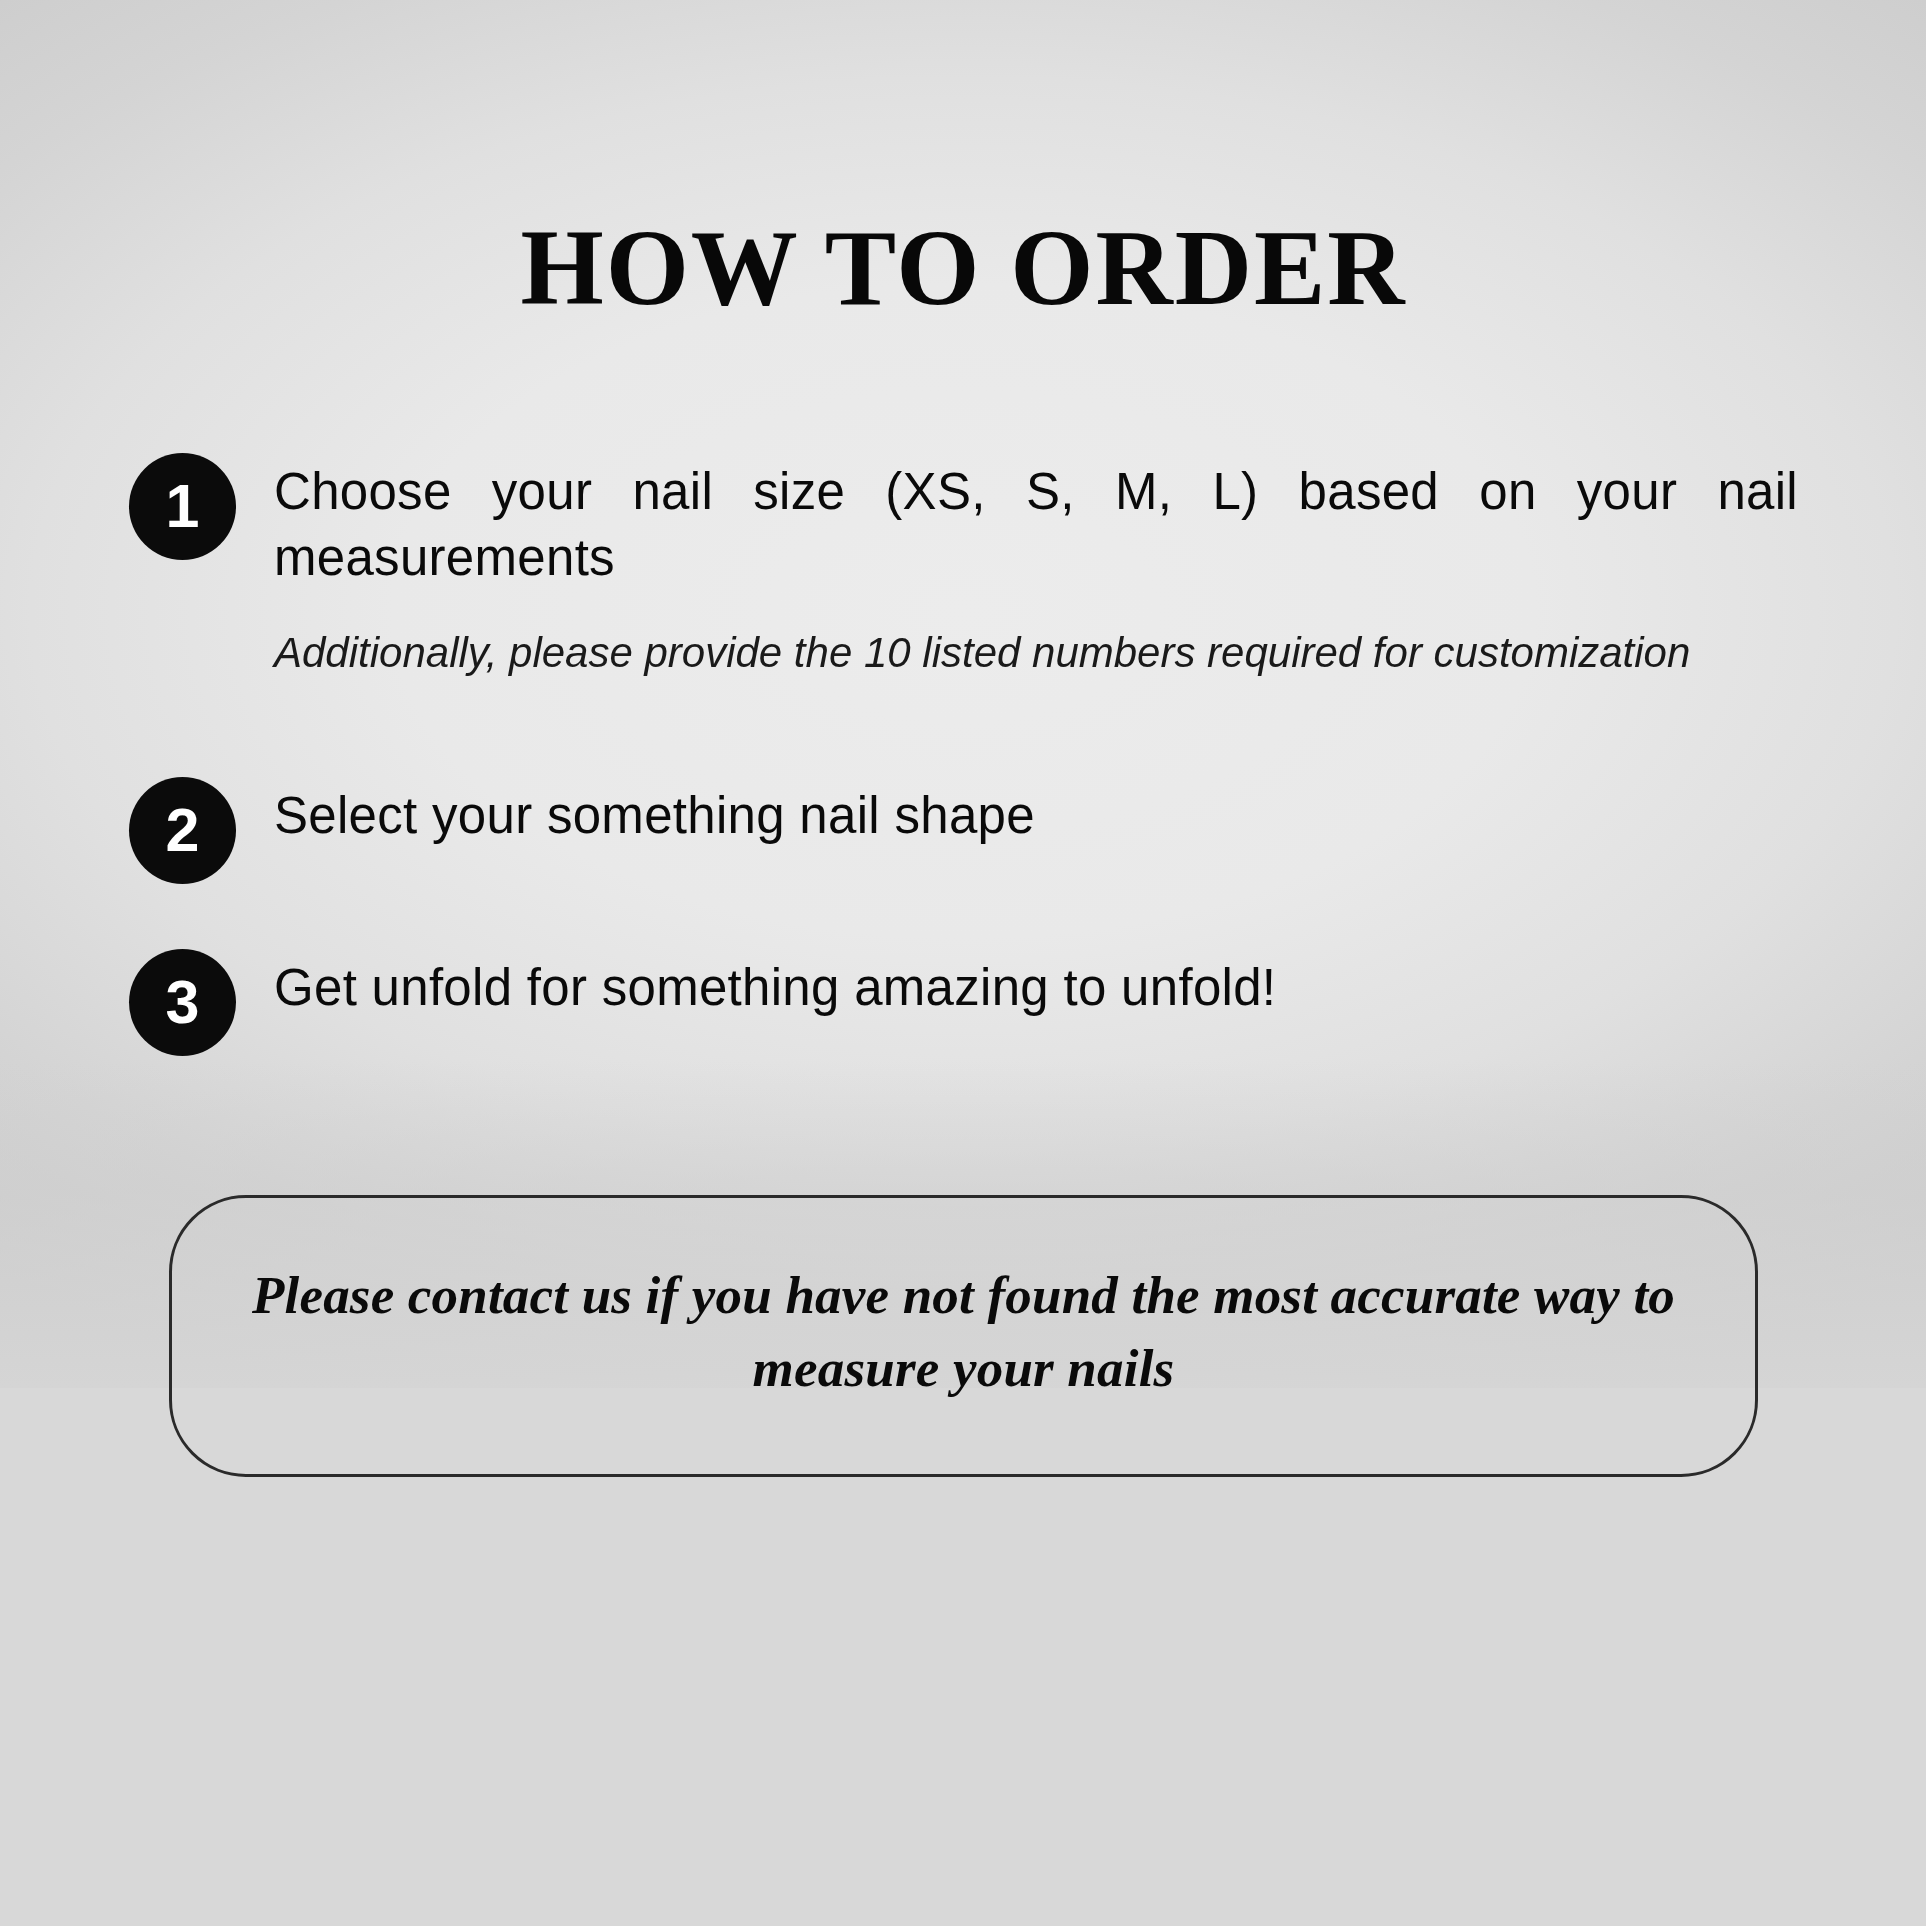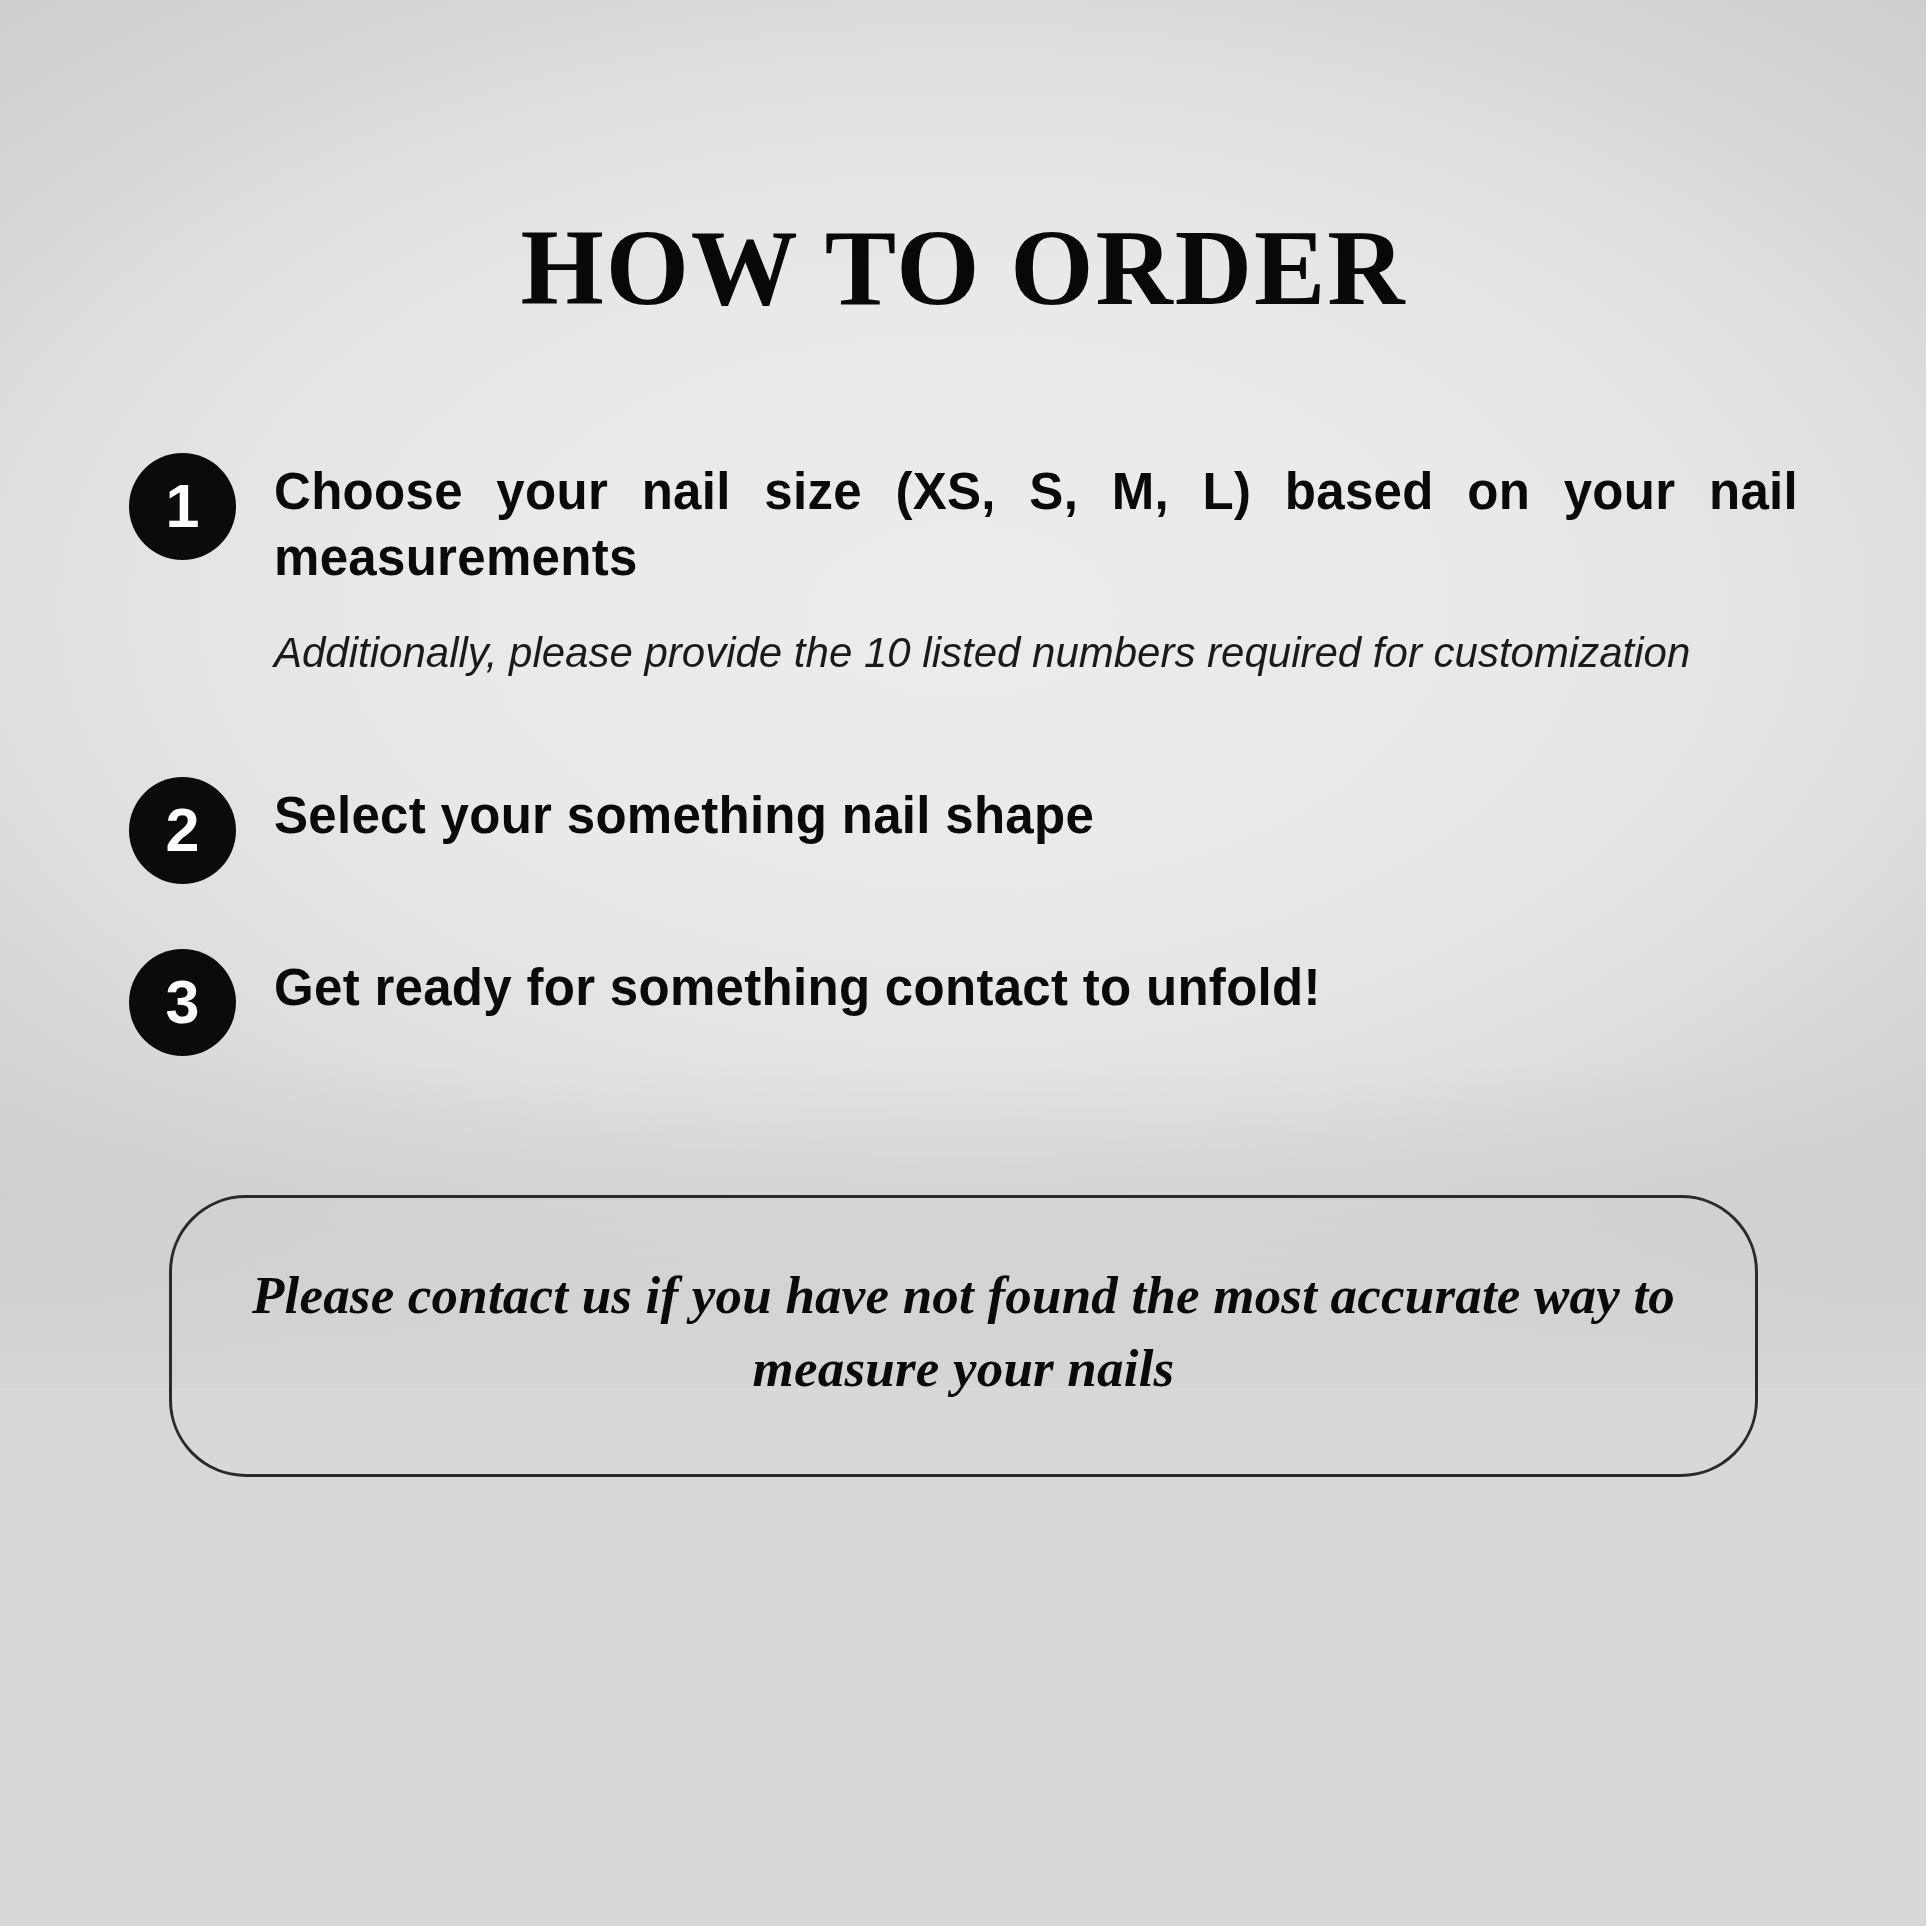"Choose your nail size (XS," .step-text { font-weight: bold -> normal }
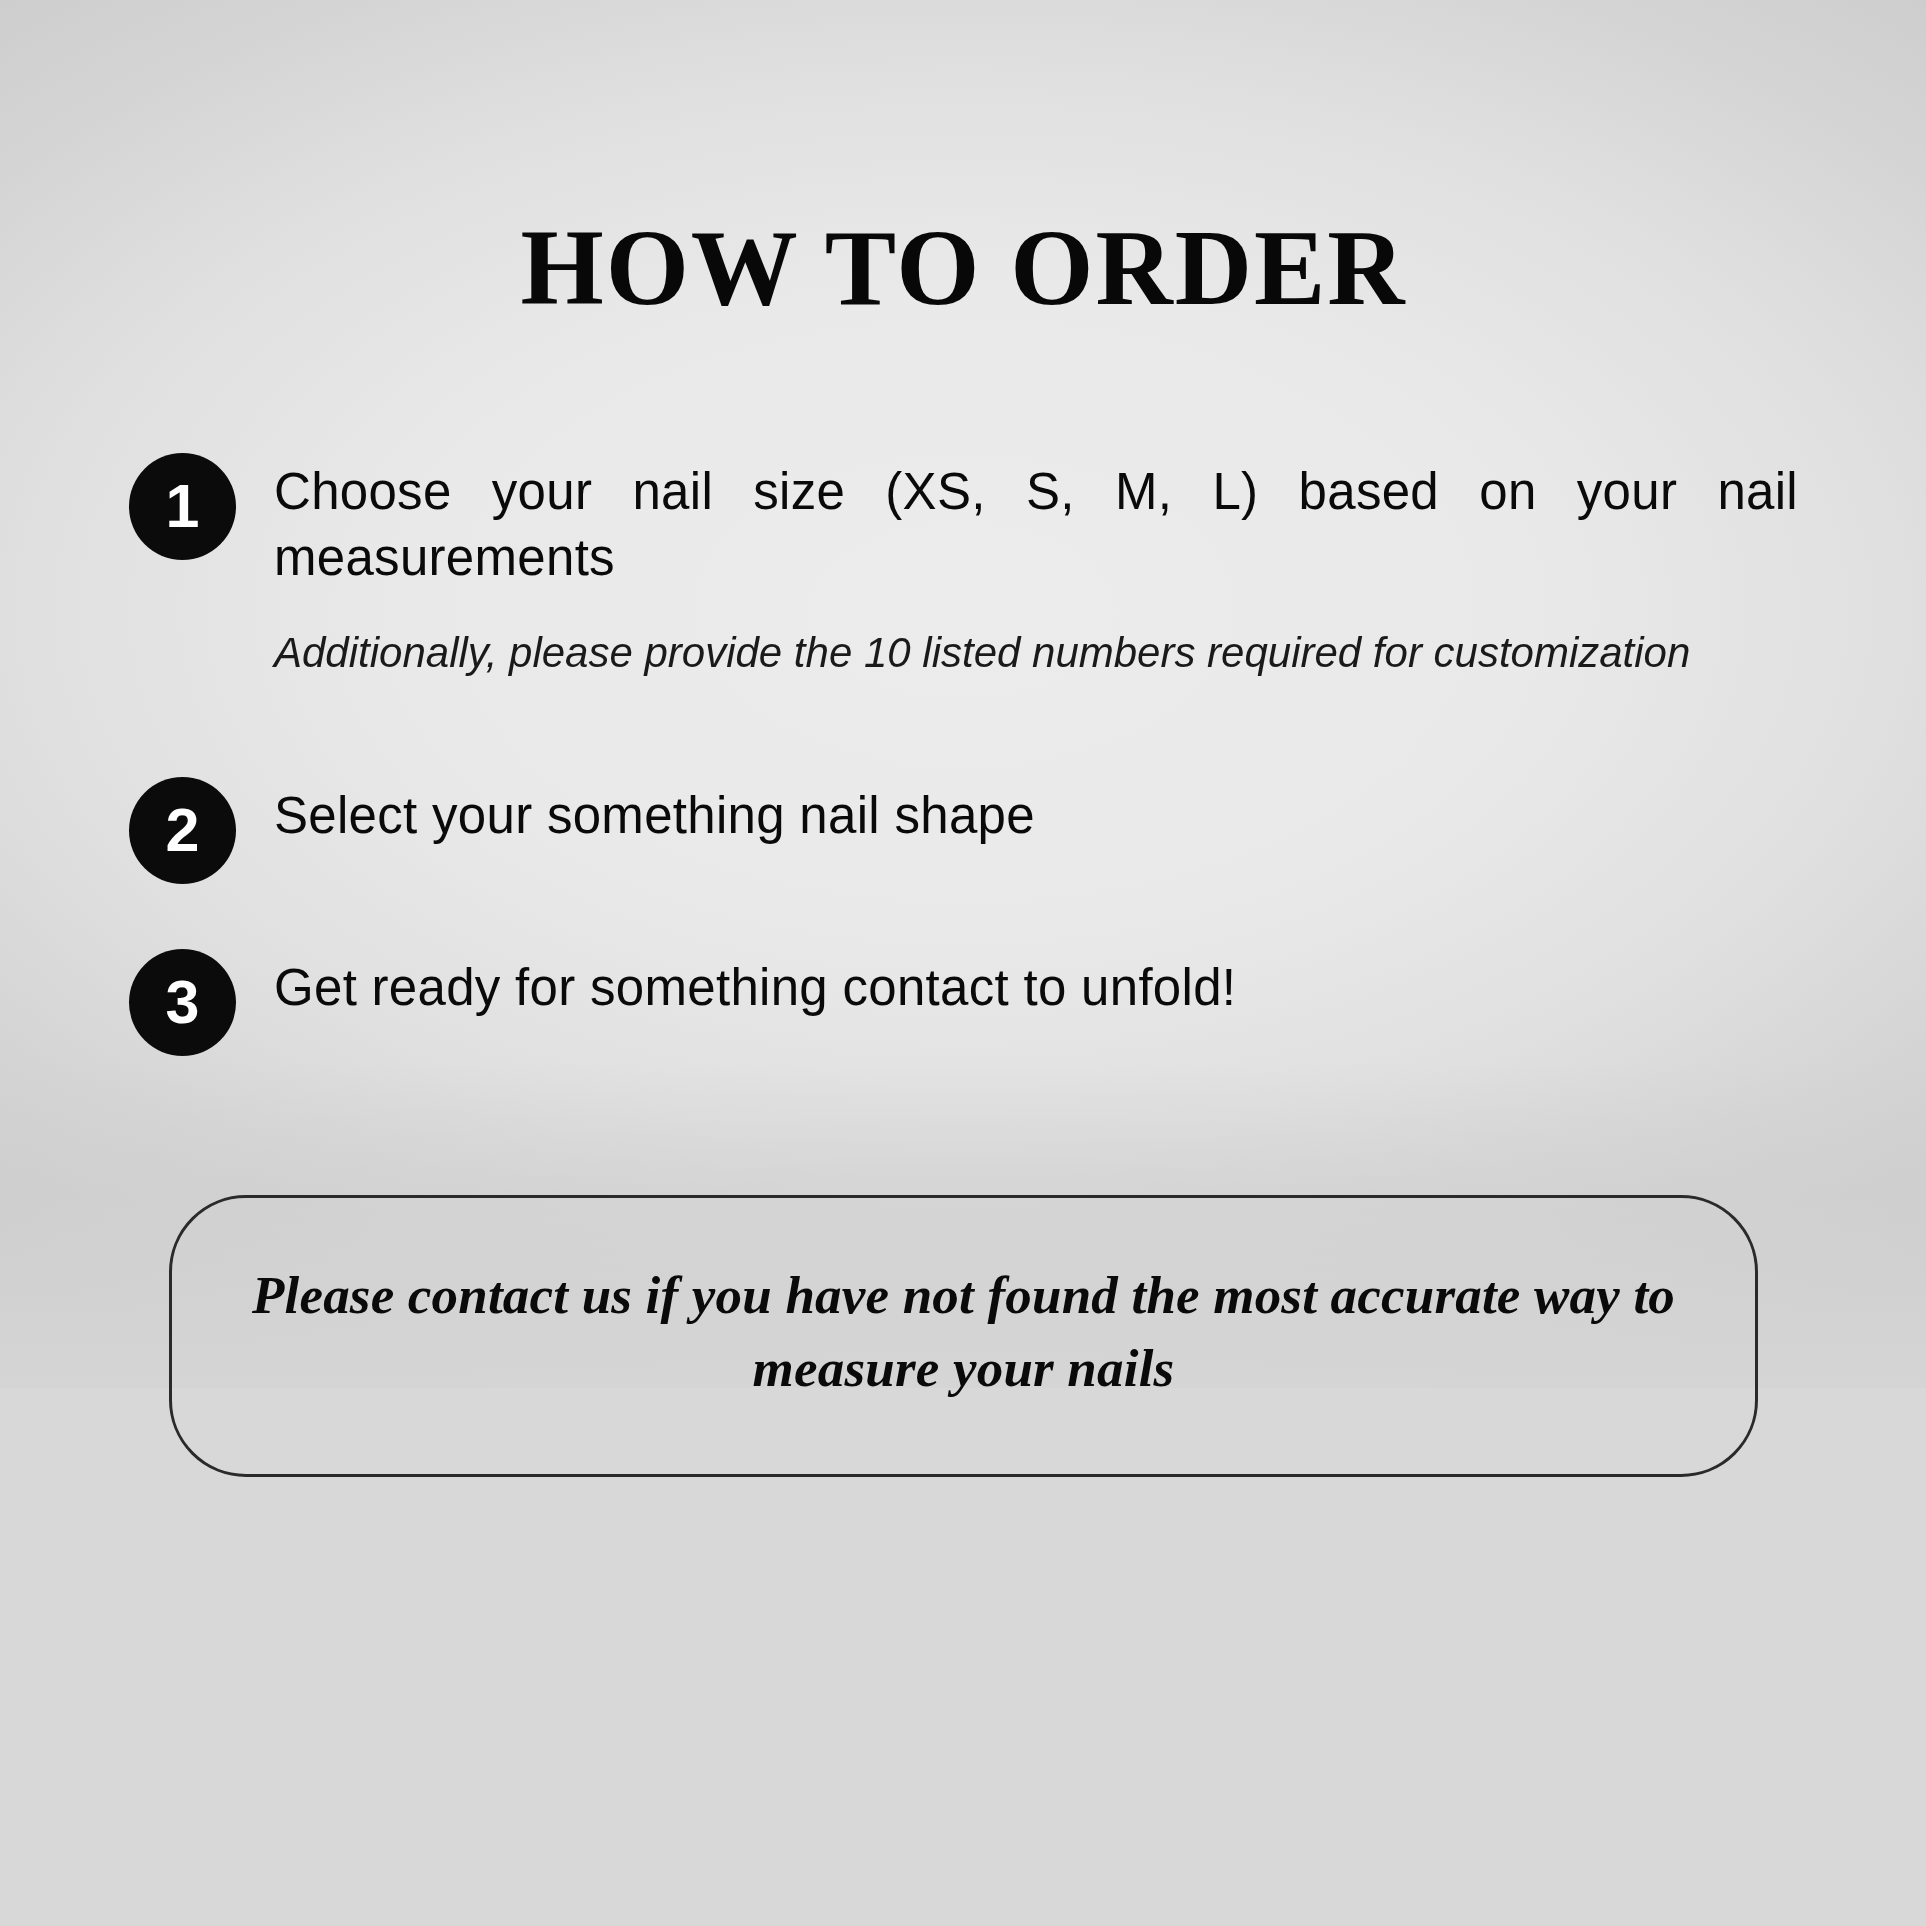"Get ready for something contact" div.step-text { text: ready for something contact -> unfold for something amazing }
